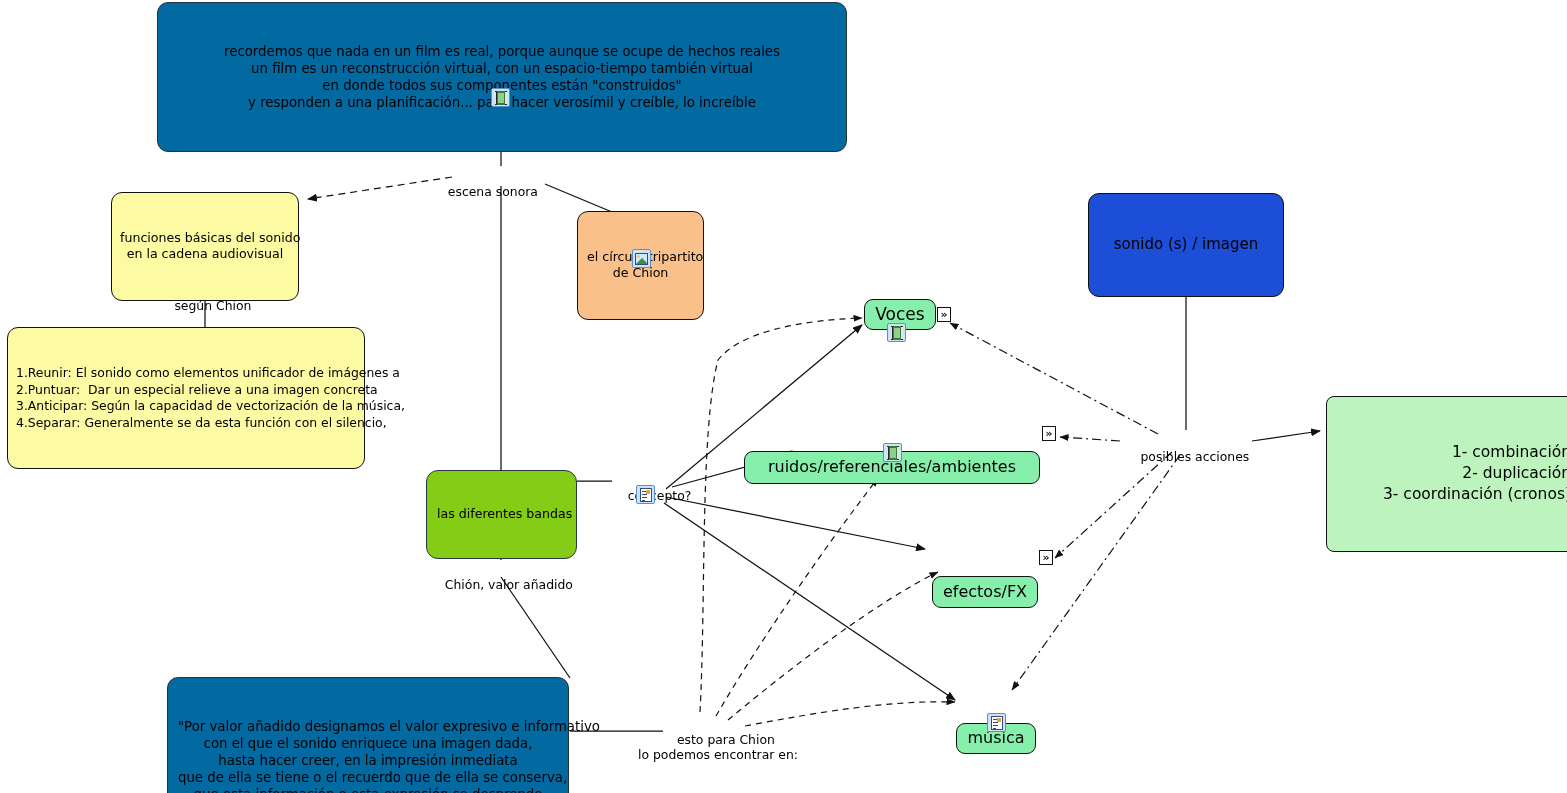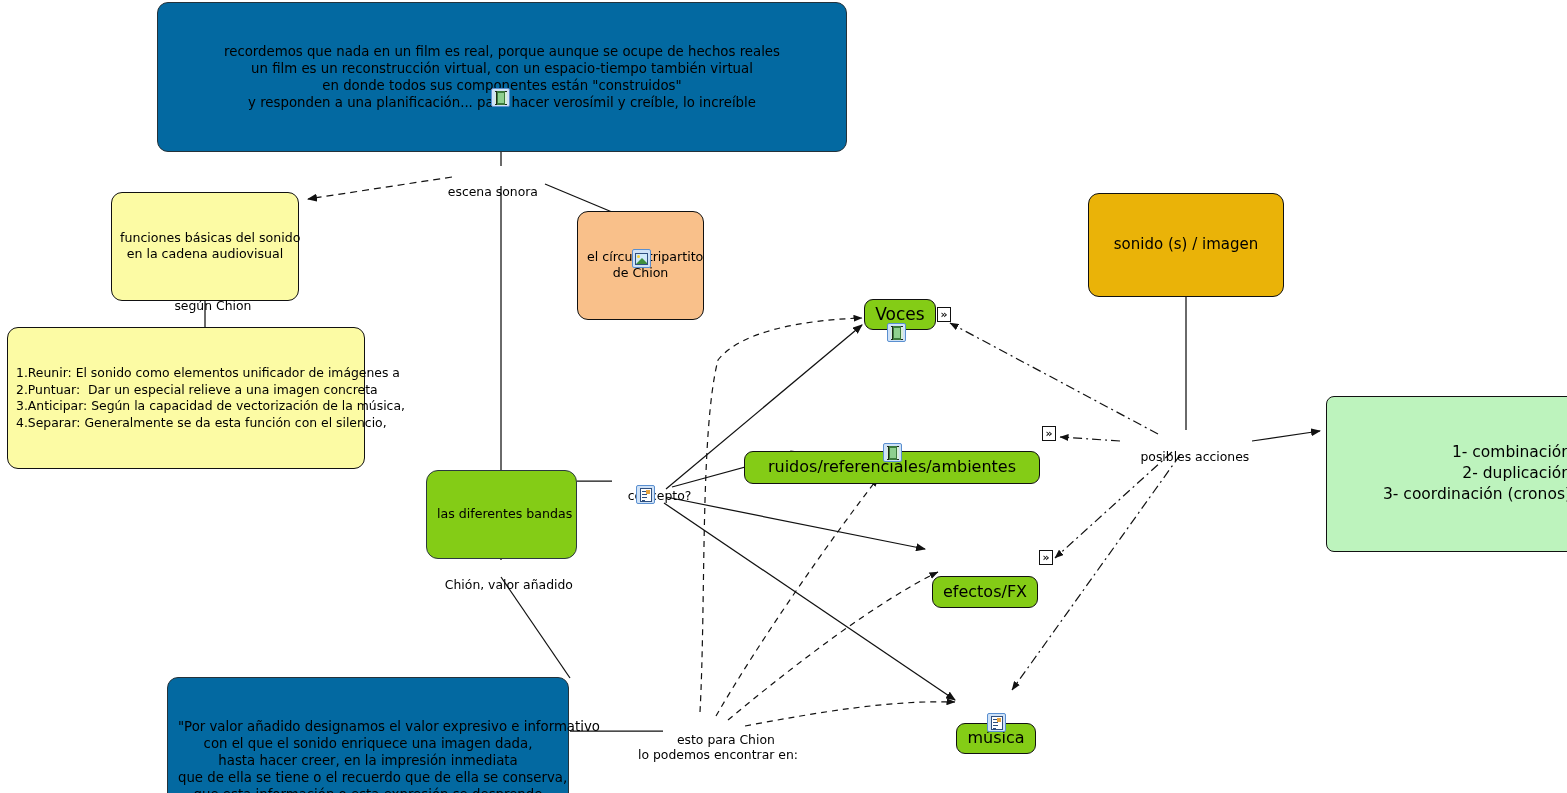"sonido (s) / imagen" .n-green { background: #eab308 -> #1d4ed8 }
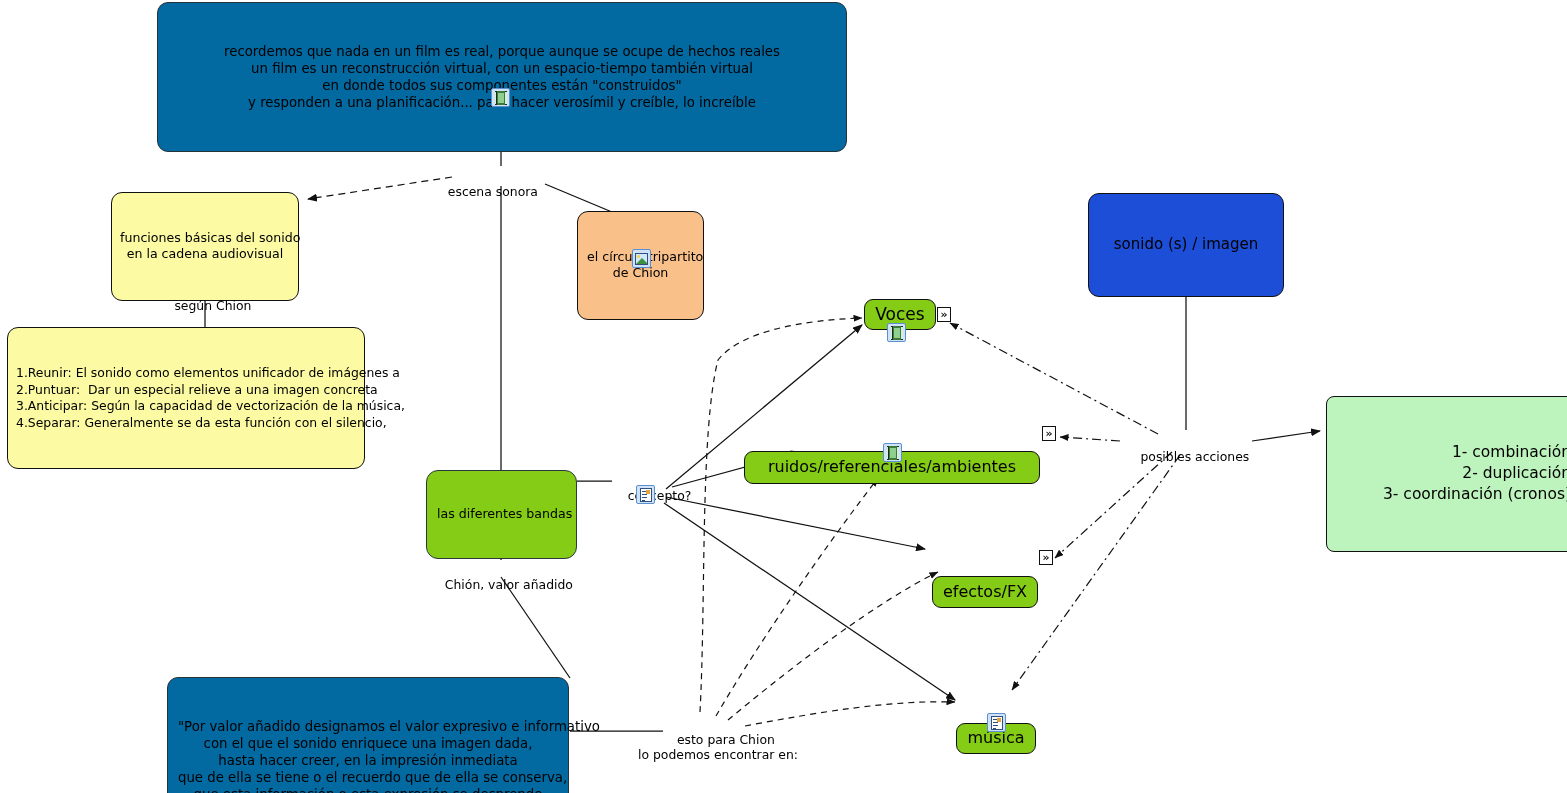"Voces" .n-blue { background: #84cc16 -> #86efac }
